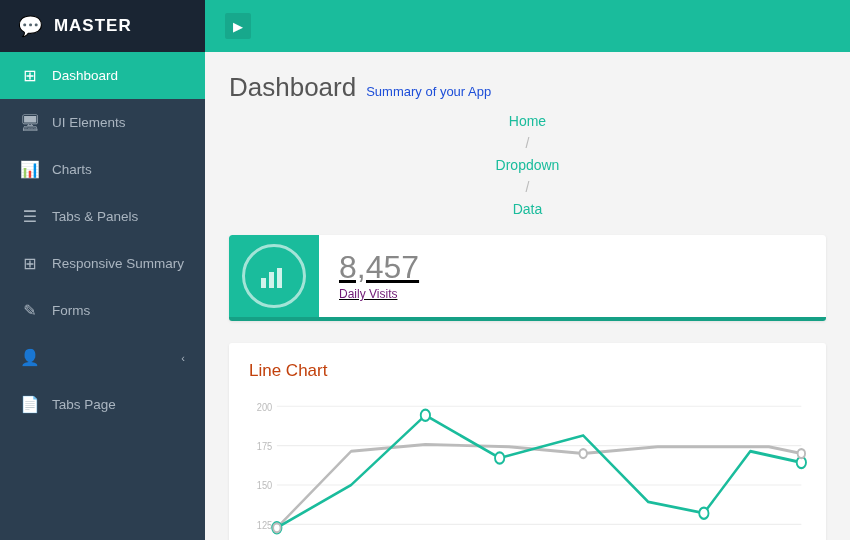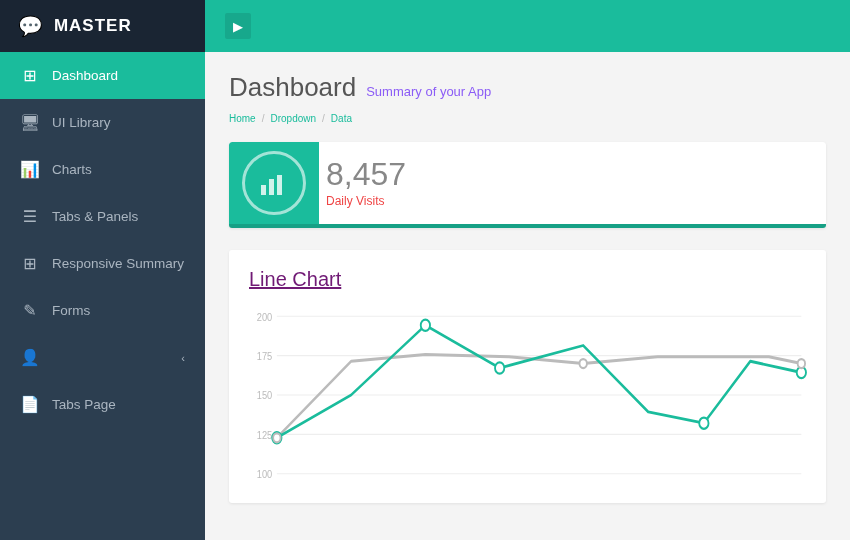"Summary of your App" .page-subtitle { color: #8b5cf6 -> #1d4ed8 }
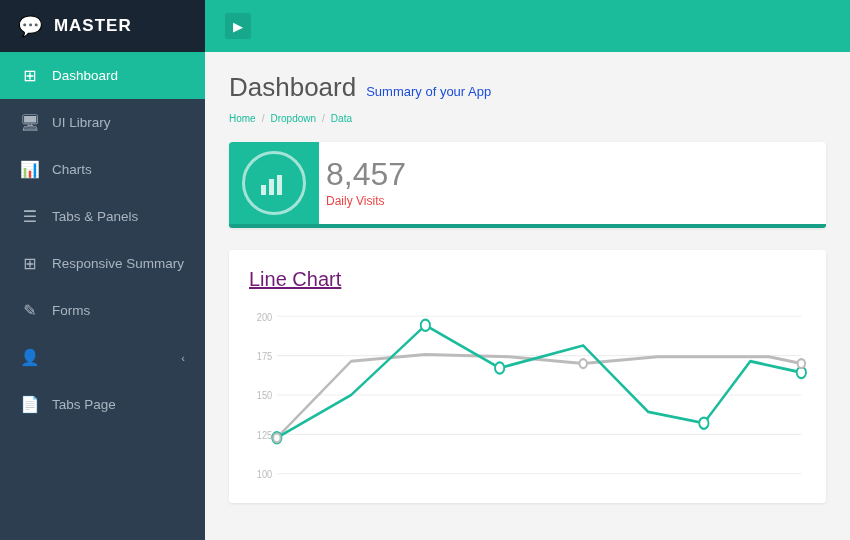"UI Library" span { text: Library -> Elements }
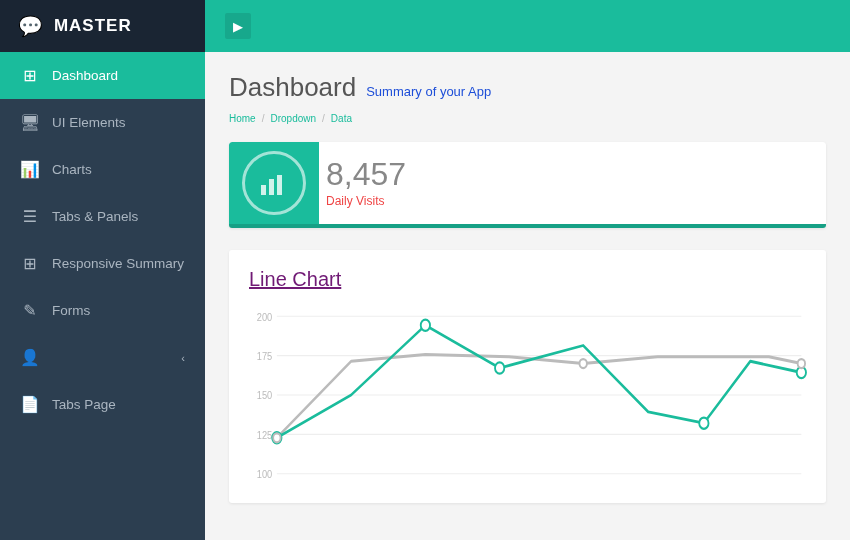"Home" .breadcrumb { flex-direction: none -> column; font-size: 10px -> 14px }
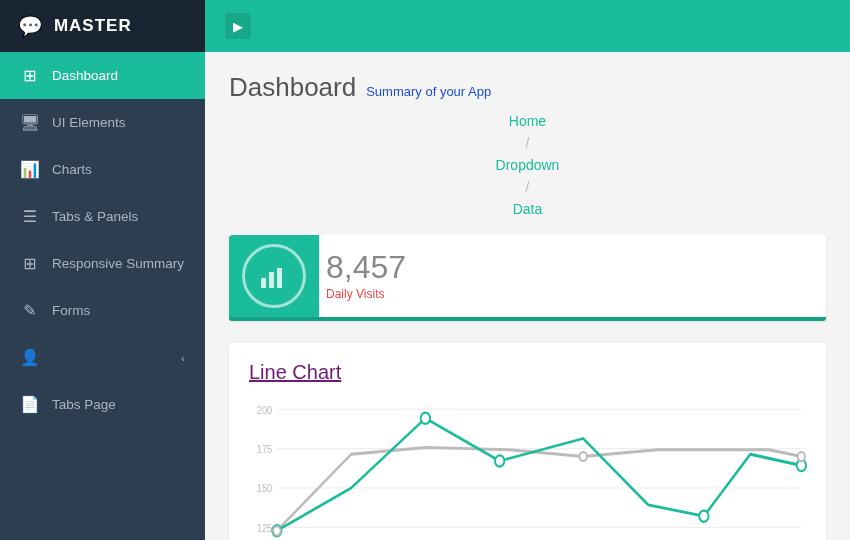"8,457" .stat-info { padding: 16px 7px -> 16px 20px; text-decoration: none -> underline }
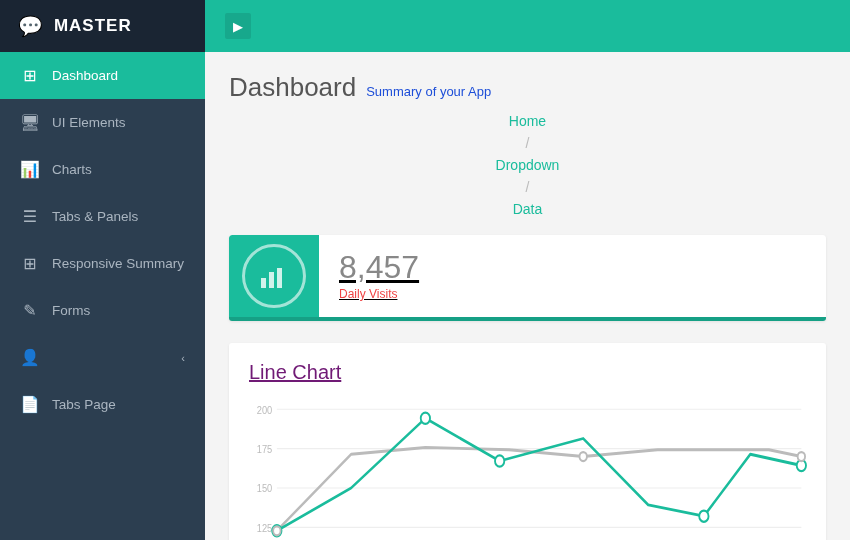"Daily Visits" .stat-label { color: #ef4444 -> #701a75 }
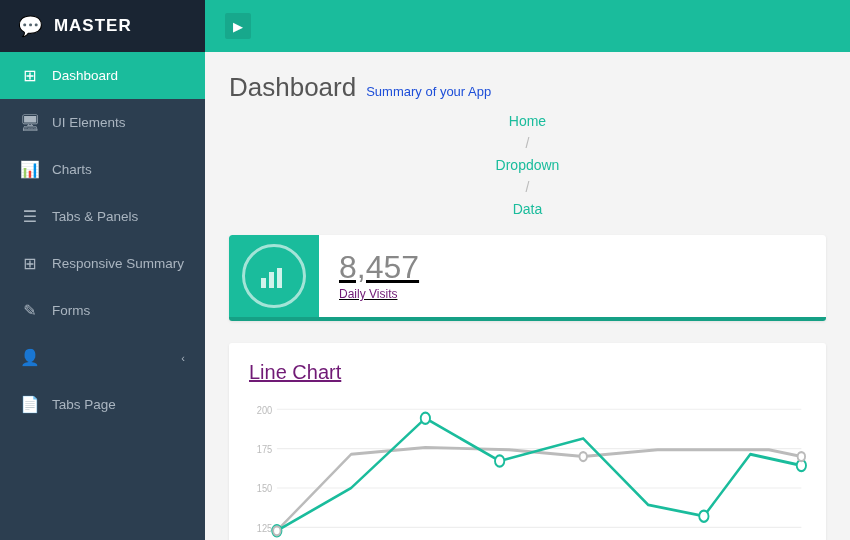"Line Chart" .chart-title { color: #701a75 -> #c2410c; font-size: 20px -> 17px; text-decoration: underline -> none }
